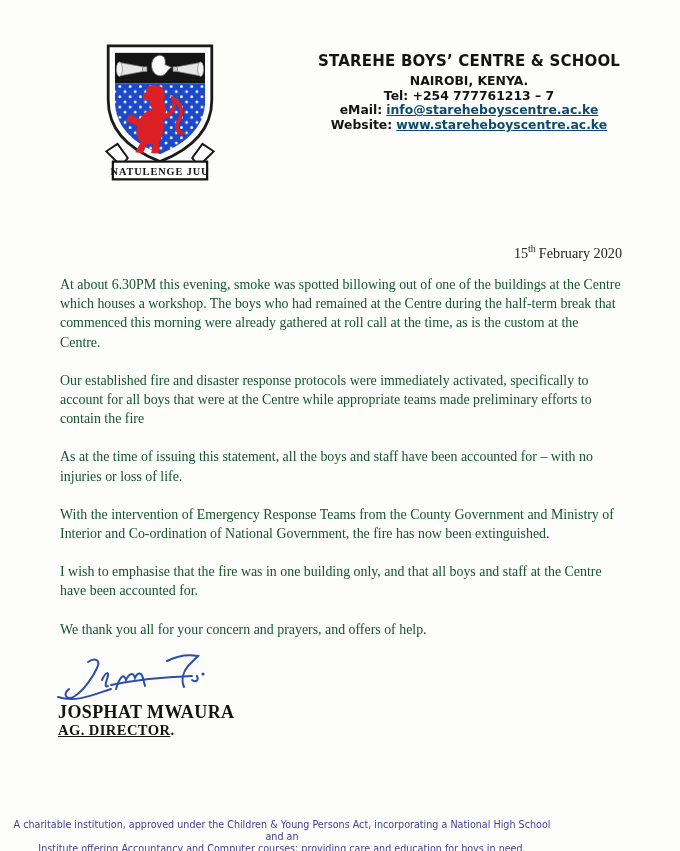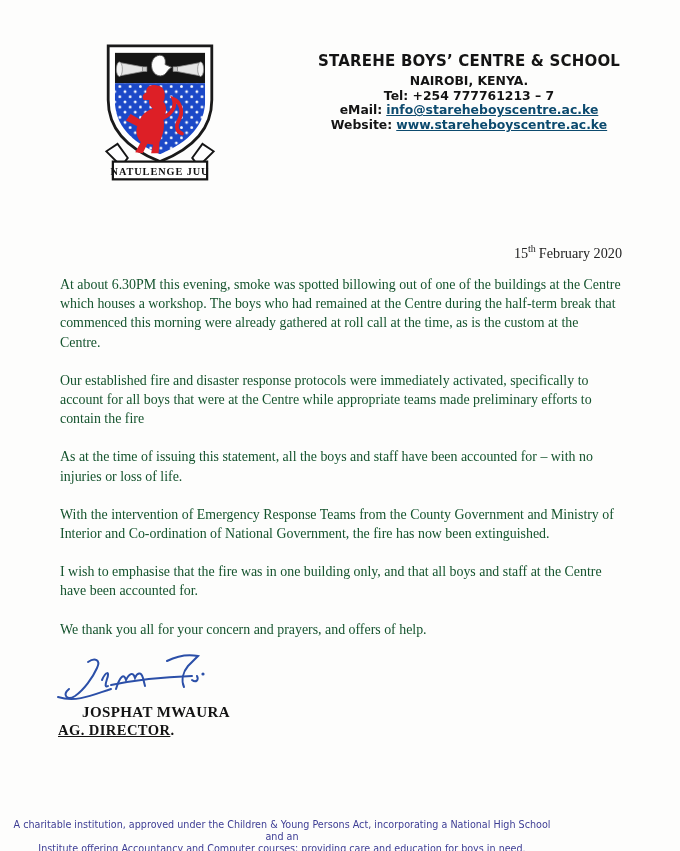"JOSPHAT MWAURA" .signoff-name { font-size: 15px -> 18px; margin-left: 24px -> none }
